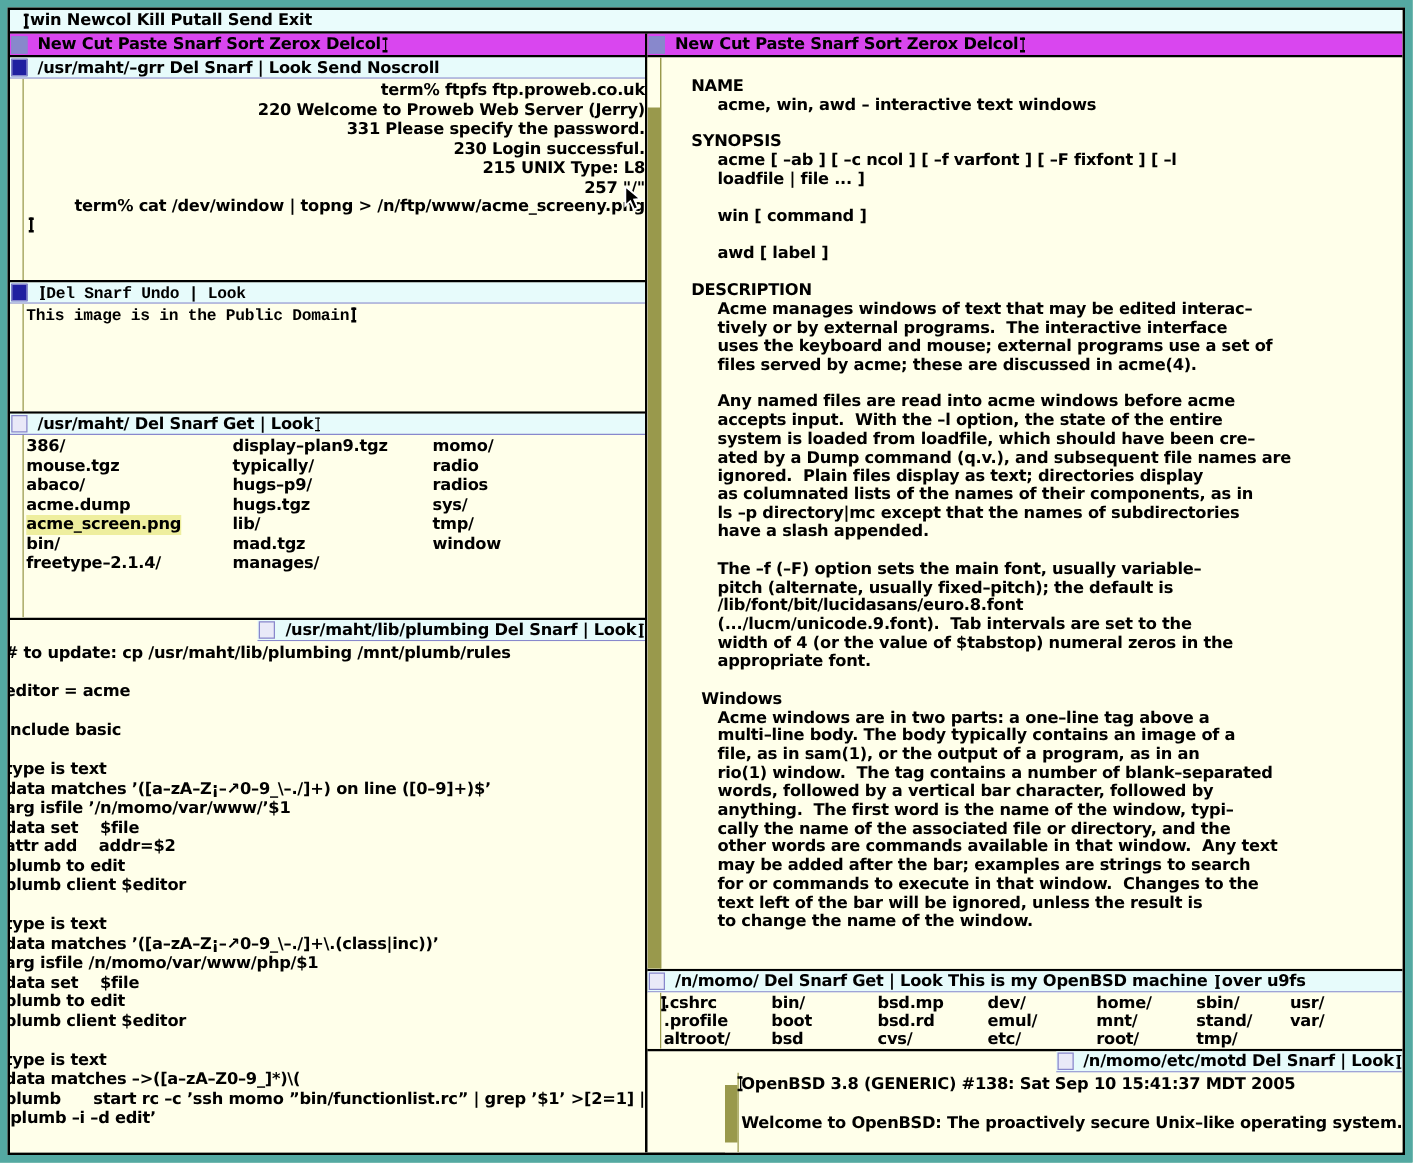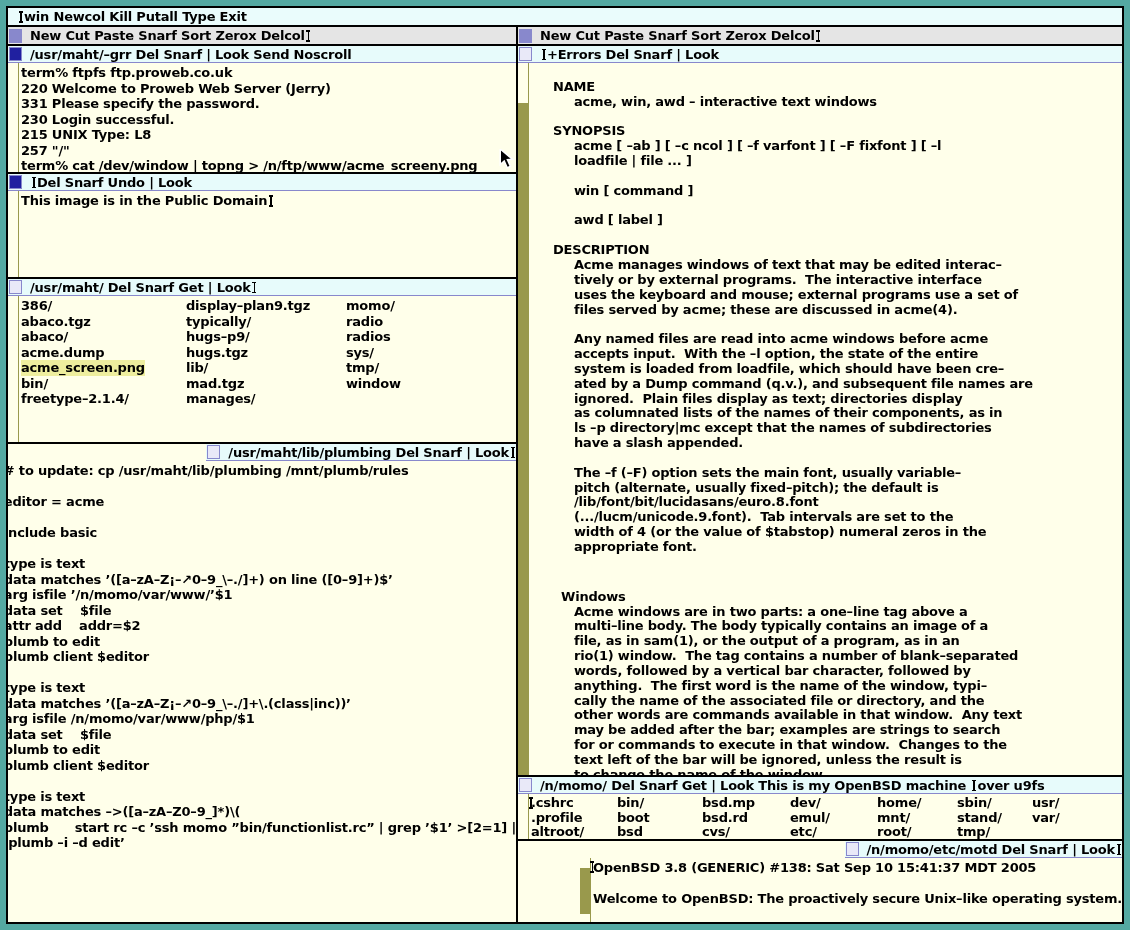"win Newcol Kill Putall Type" span { text: Type -> Send }
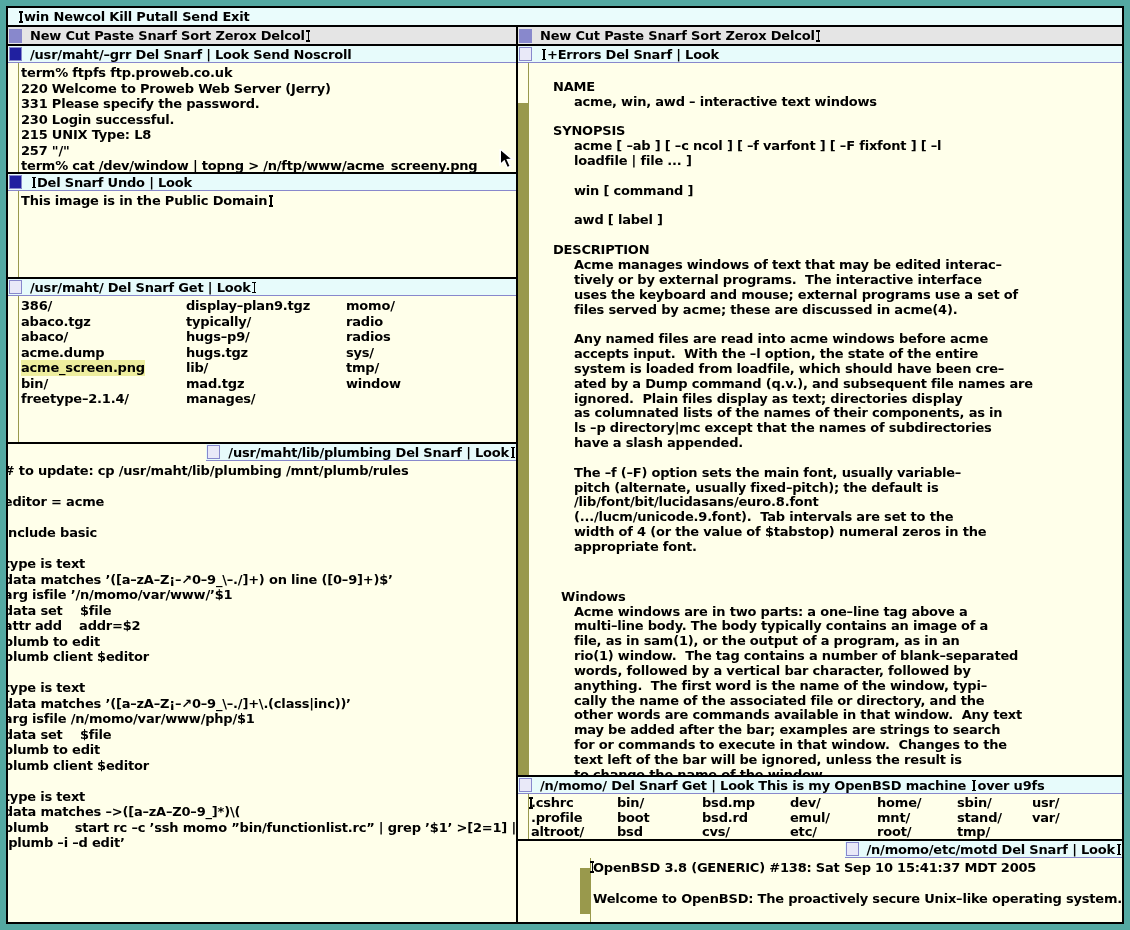"New Cut Paste Snarf Sort" .coltag { background: #e5e5e5 -> #d946ef }
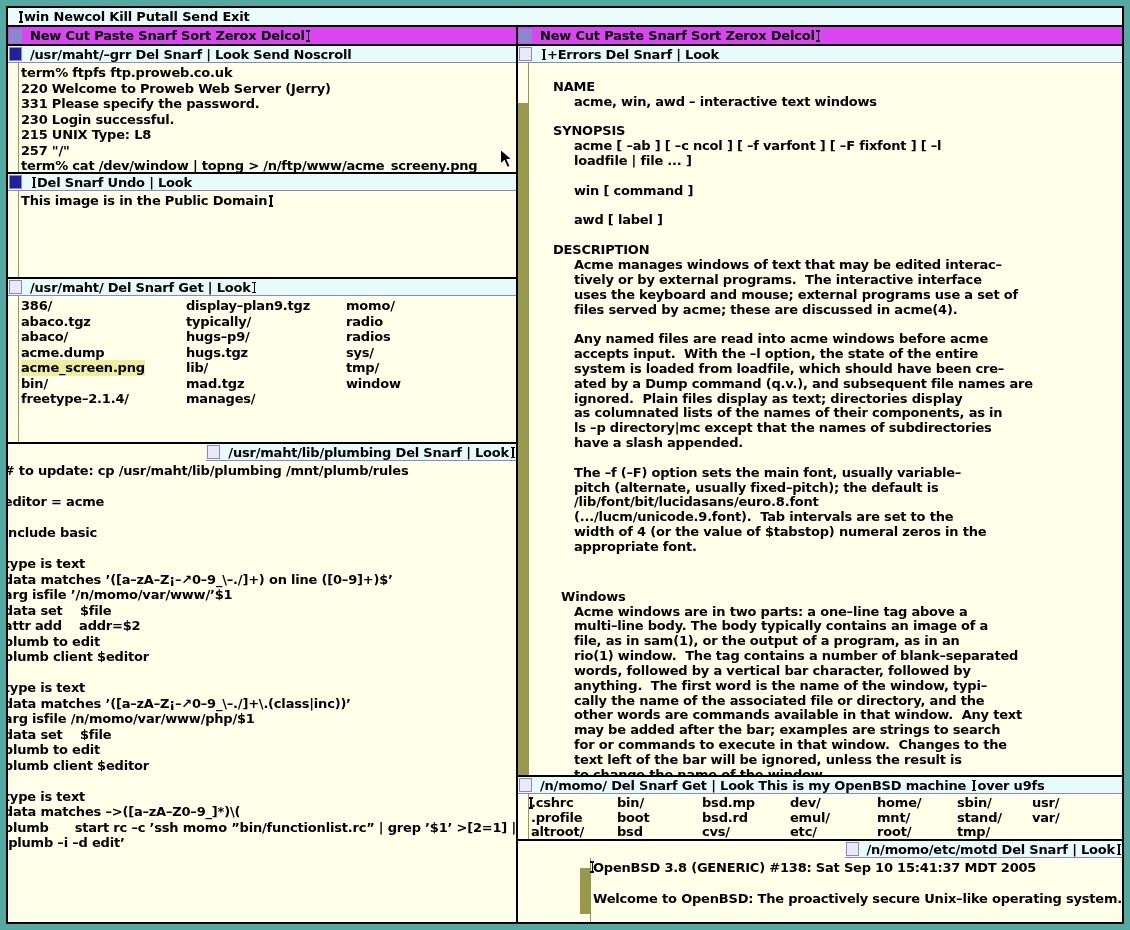"/usr/maht/–grr Del Snarf | Look" div.win { height: 128px -> 180px; text-align: none -> right }
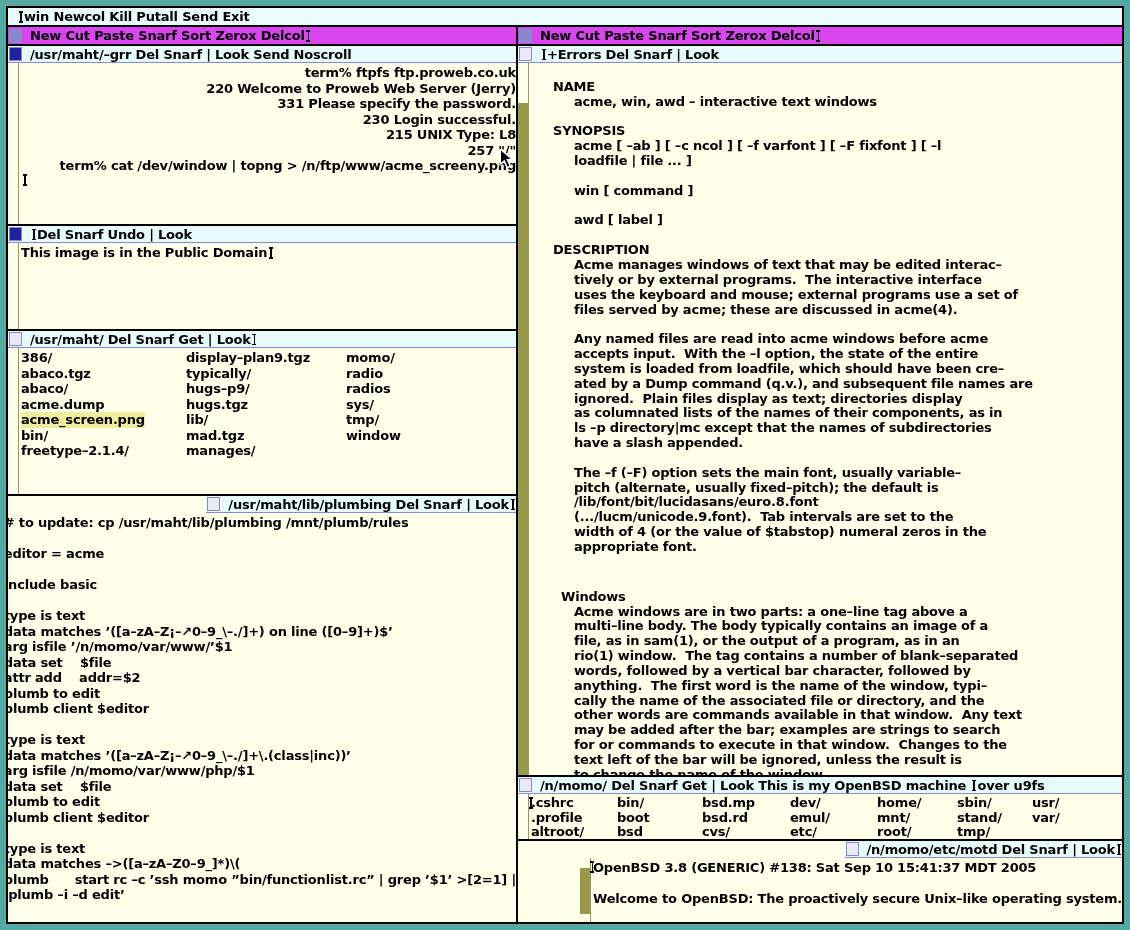"+Errors Del Snarf | Look" div.tag { html: <div> <span></span> <span></span> <span>+Errors Del Snarf | Look</span> </div> -> none }
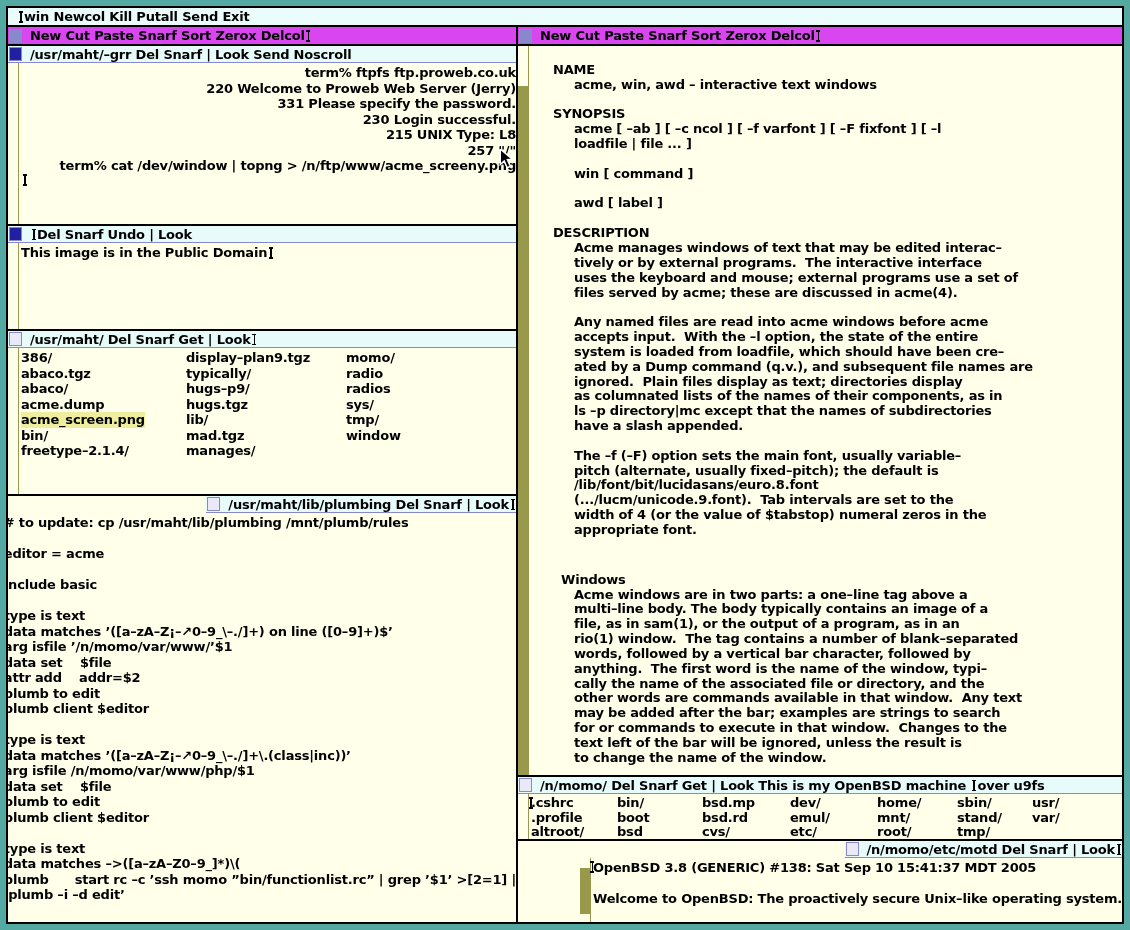"Del Snarf Undo | Look" div.win { font-family: none -> Liberation Mono, monospace }
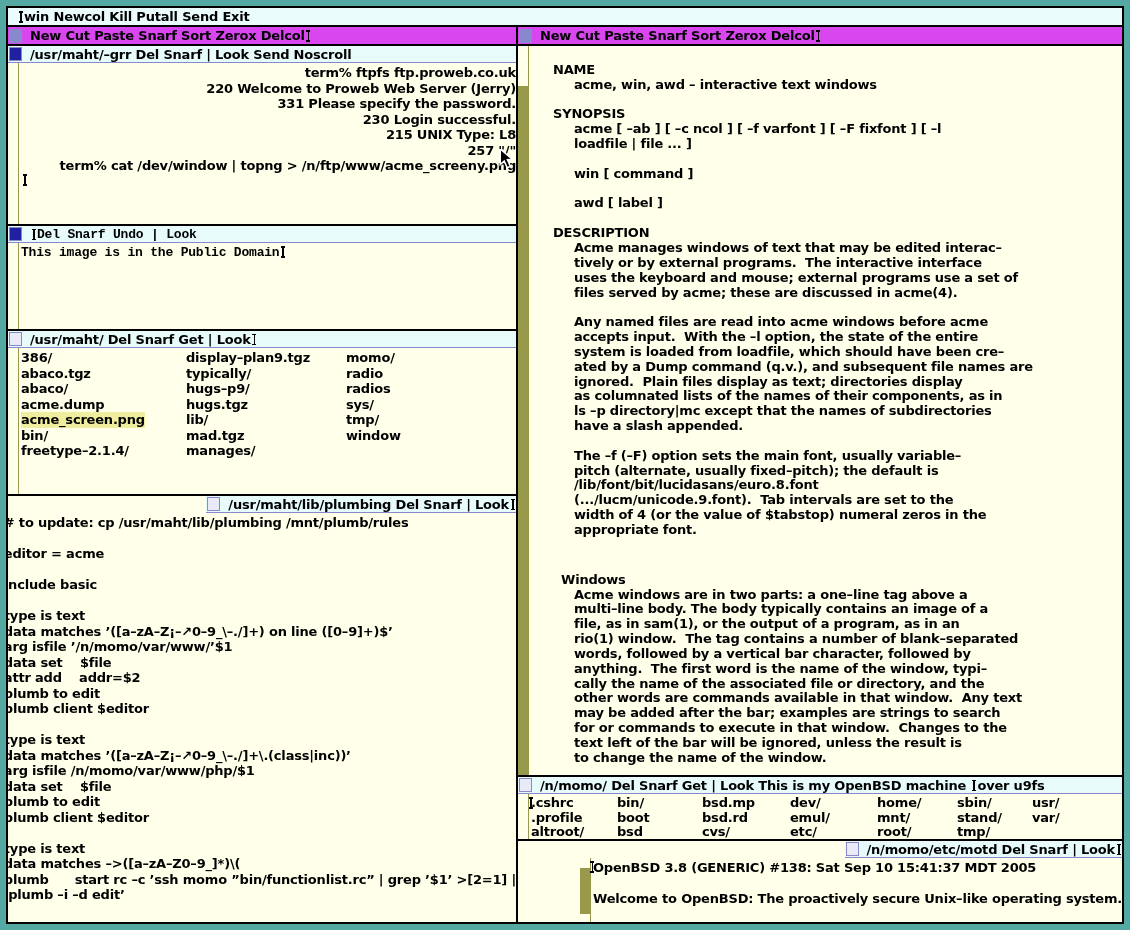"abaco.tgz" div { text: abaco.tgz -> mouse.tgz }
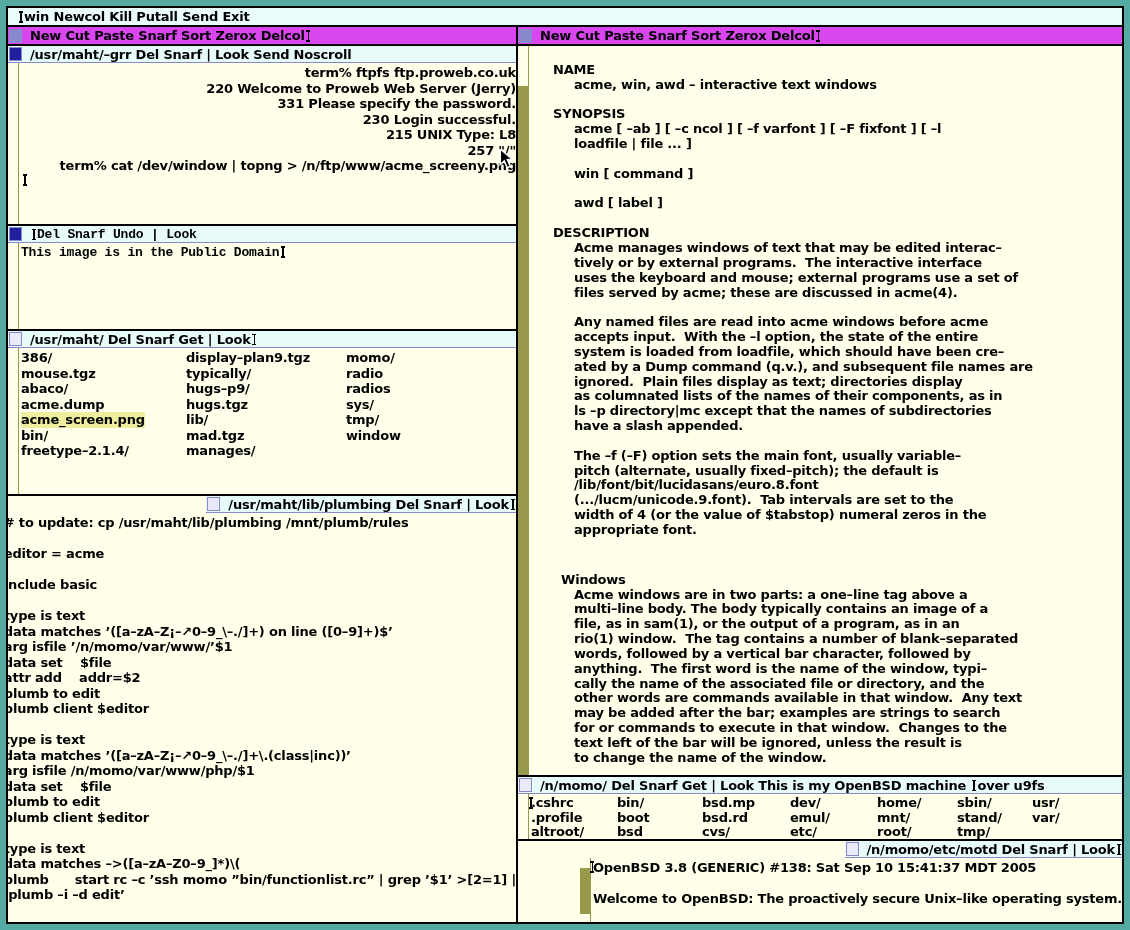"Windows" .errors .btext div.mi2 { margin-top: 20px -> none }
